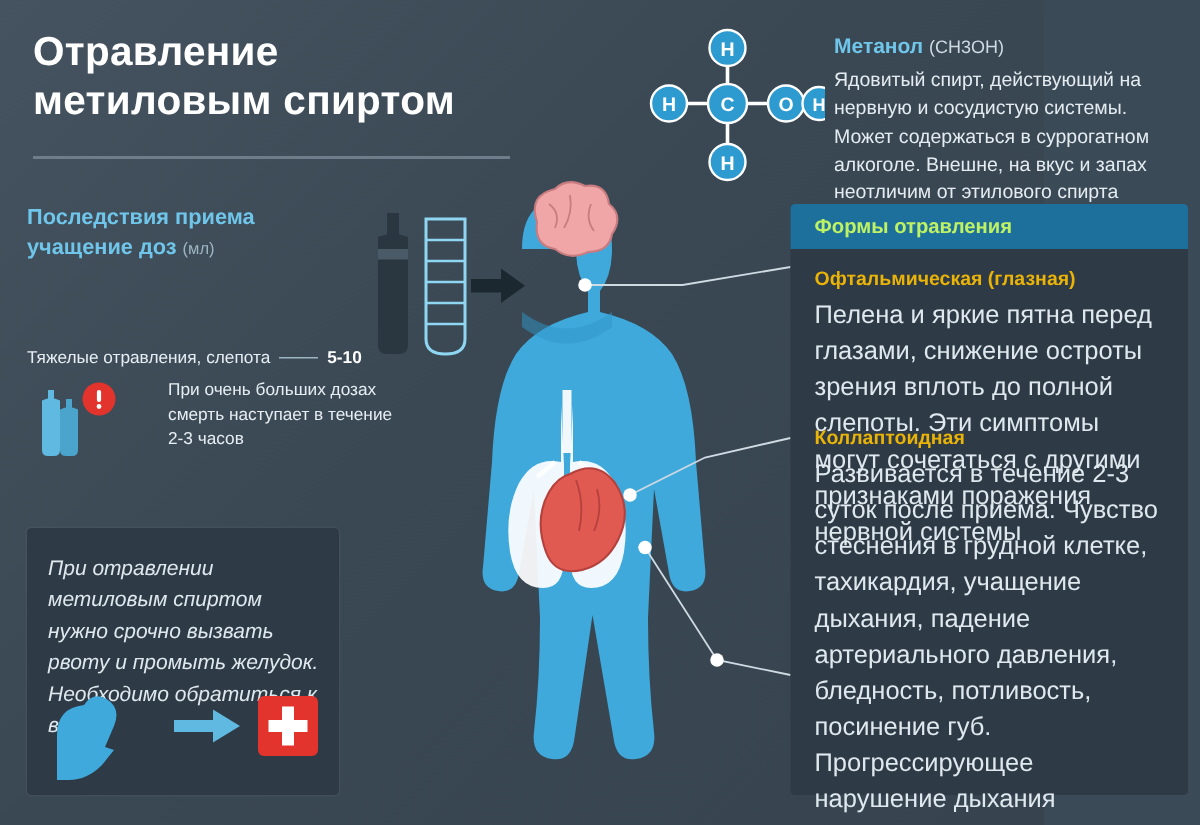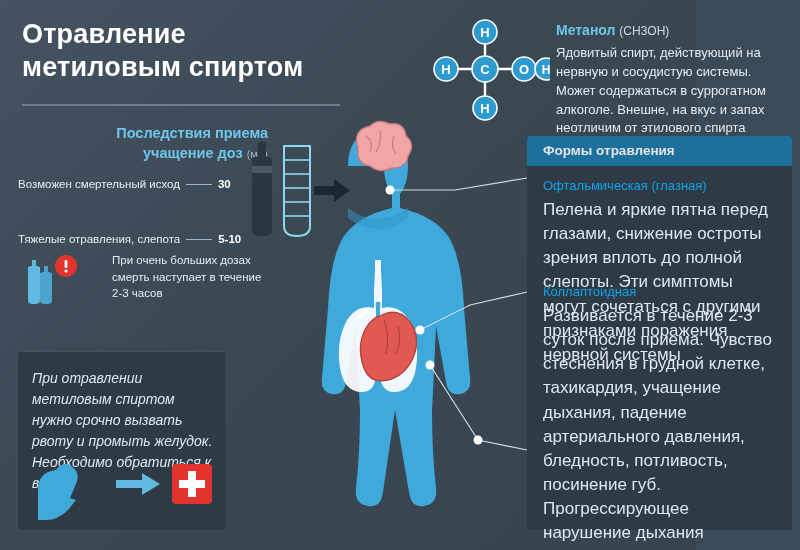"Последствия приема" .doses-head { text-align: right -> none; top: 124px -> 136px }
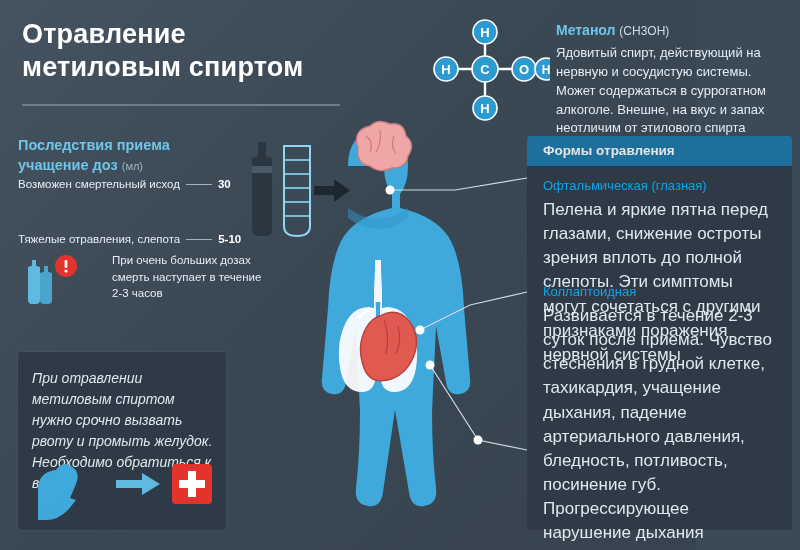"Формы отравления" .forms-header span { color: #e5e5e5 -> #bef264 }
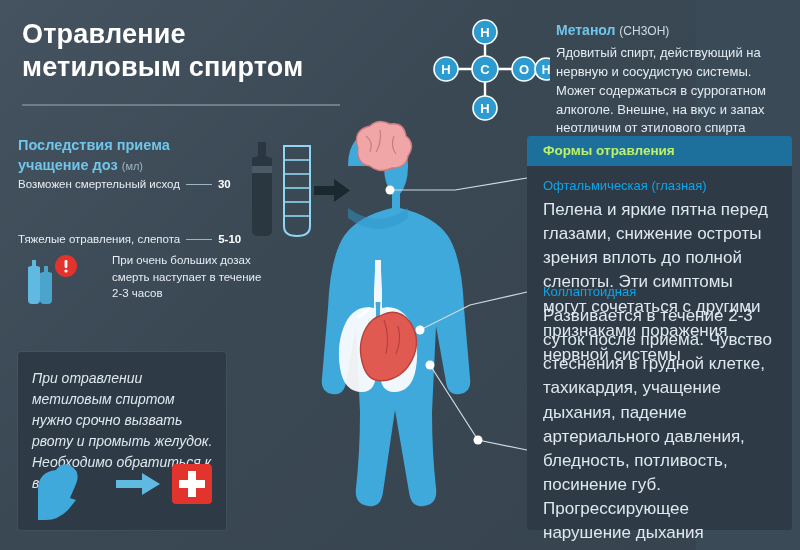"Возможен смертельный исход 30" div.dose-row { html: <div> <span>Возможен смертельный исход</span><span></span><span>30</span> </div> -> none }
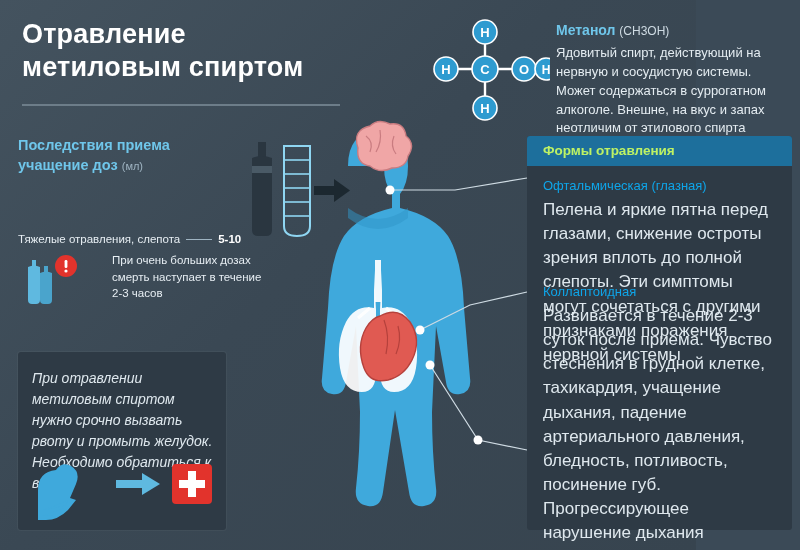"Офтальмическая (глазная)" .form-item .ft { color: #0ea5e9 -> #eab308; font-weight: normal -> bold }
